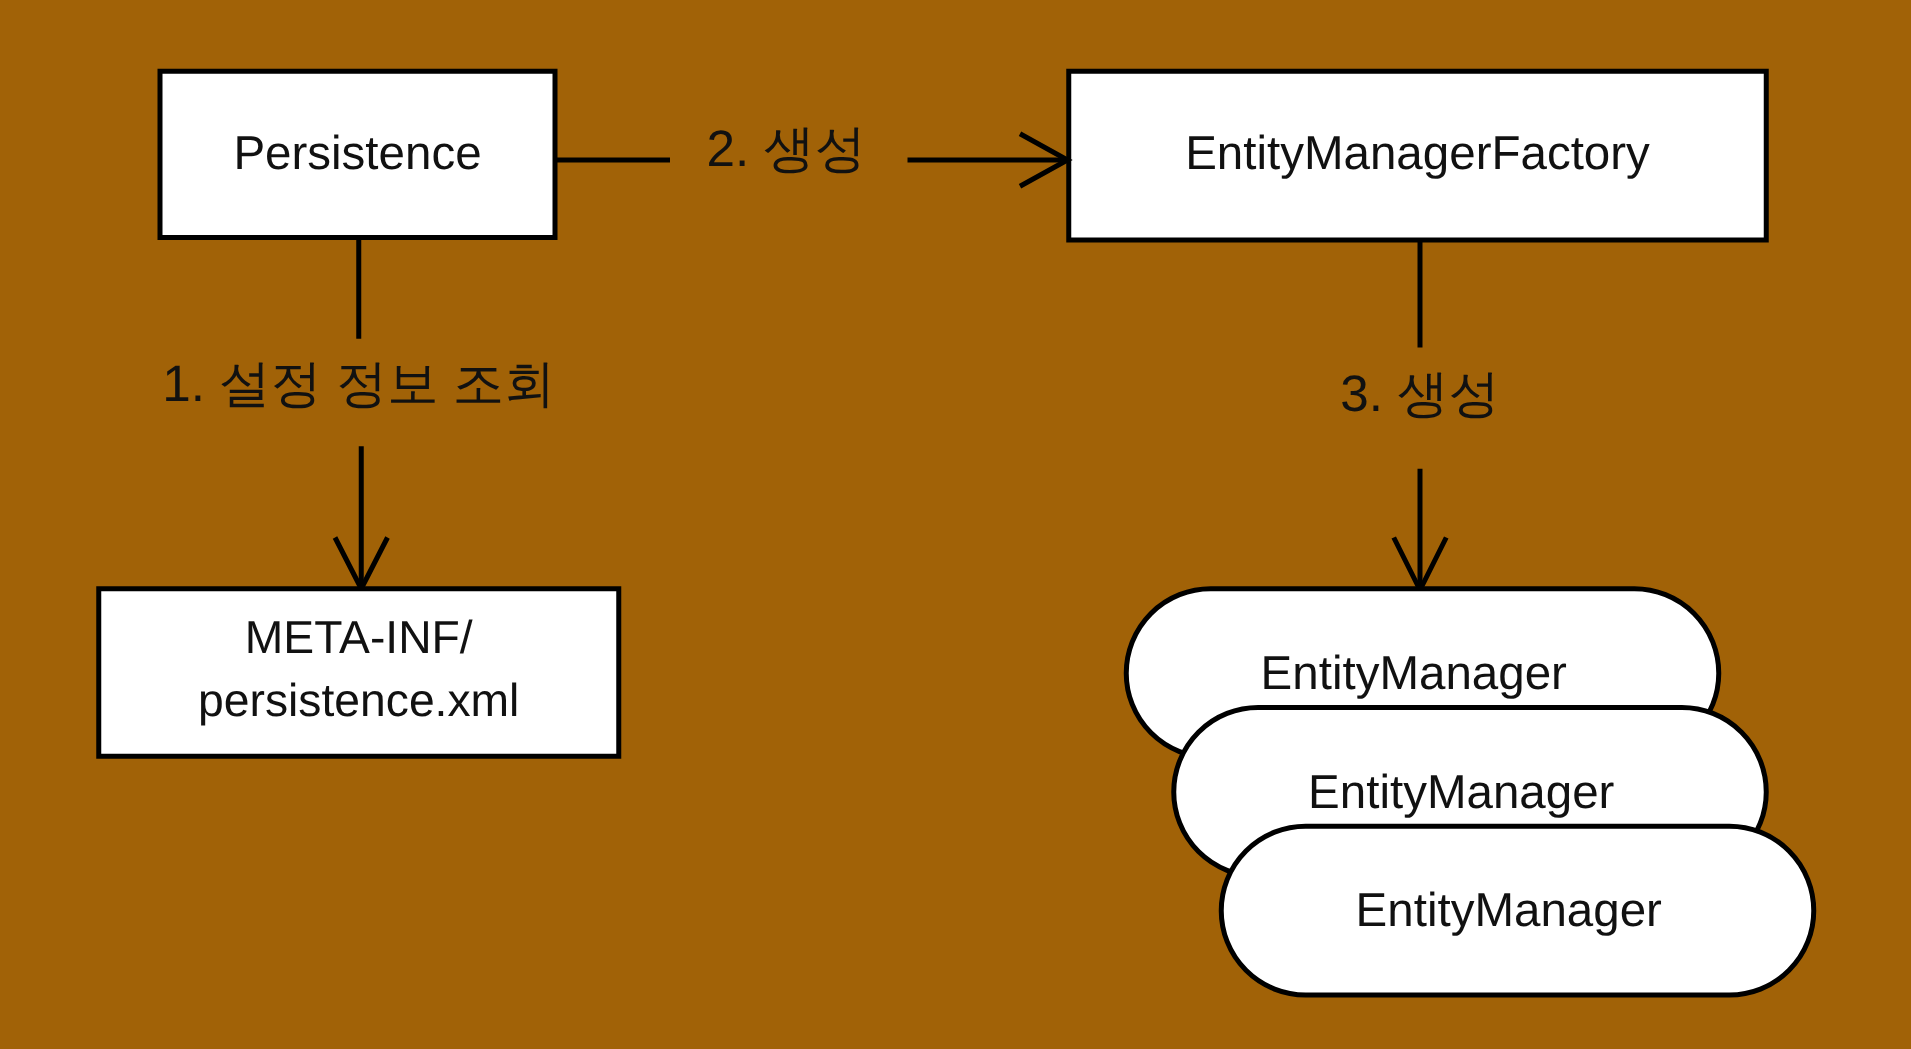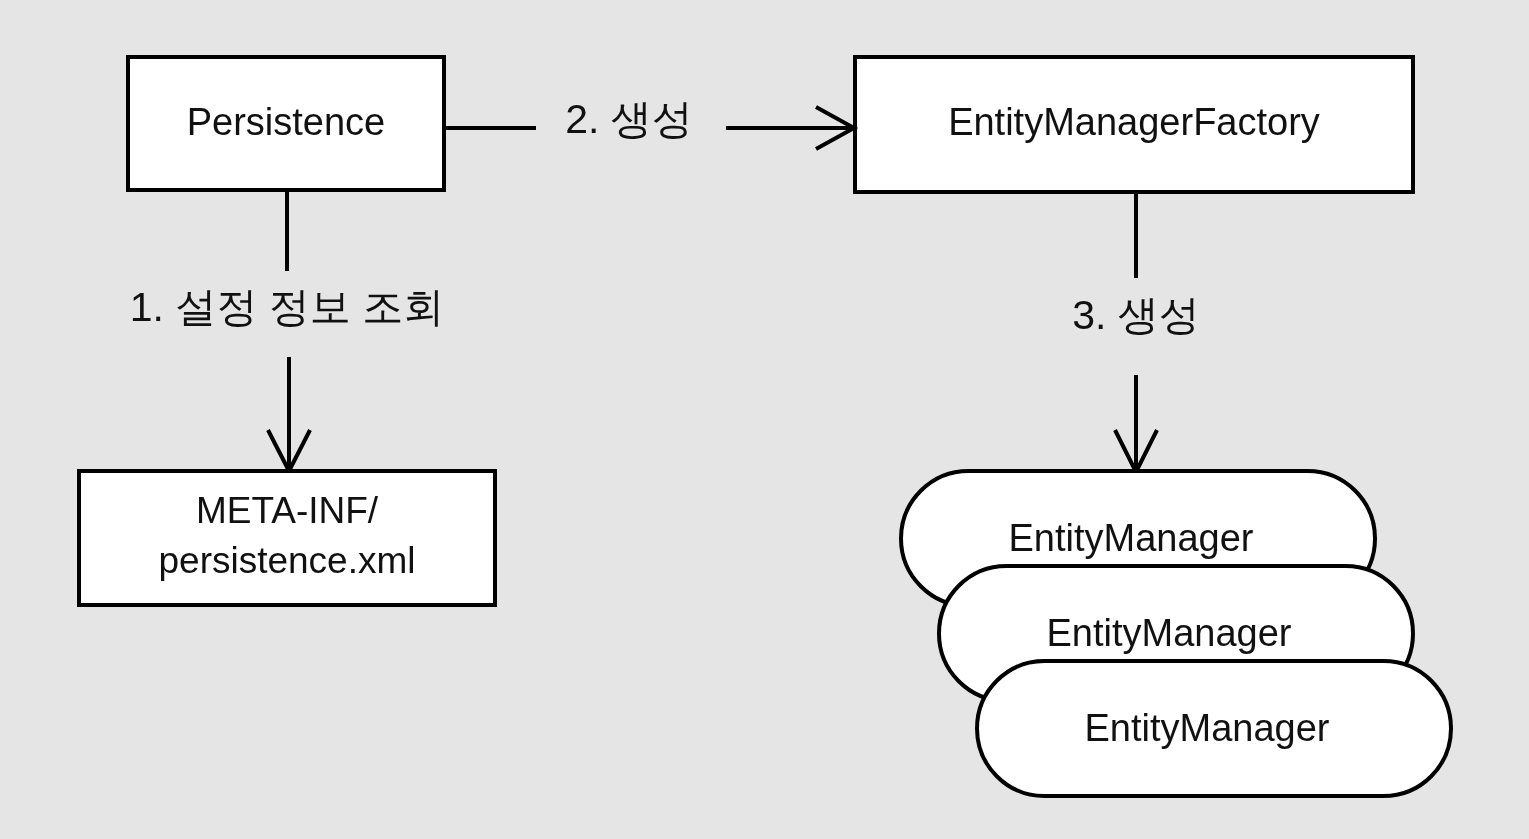"Persistence" #canvas-wrap { background: #e5e5e5 -> #a16207 }
